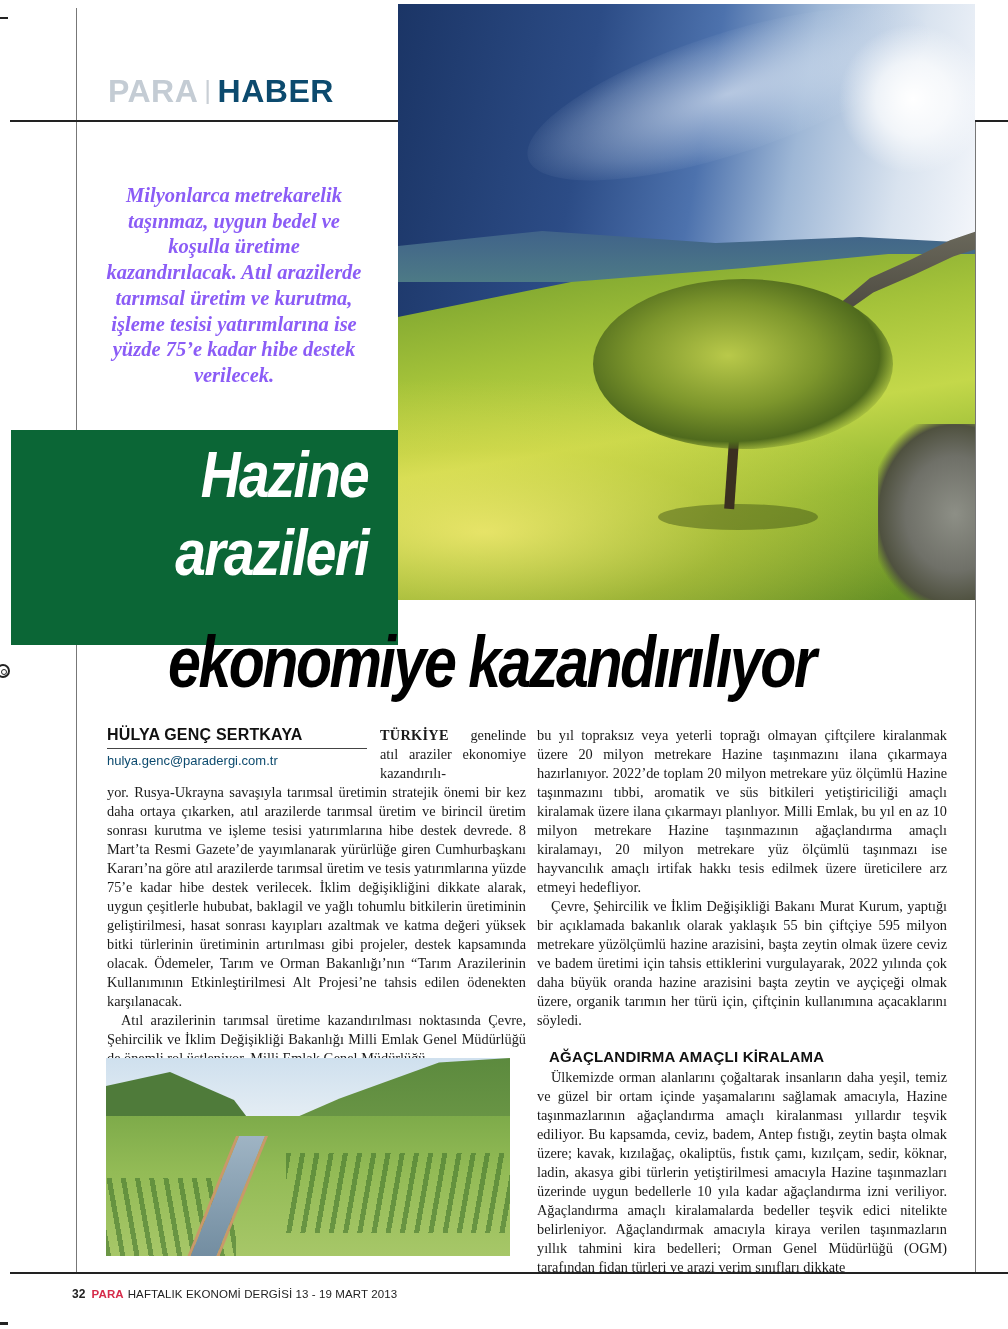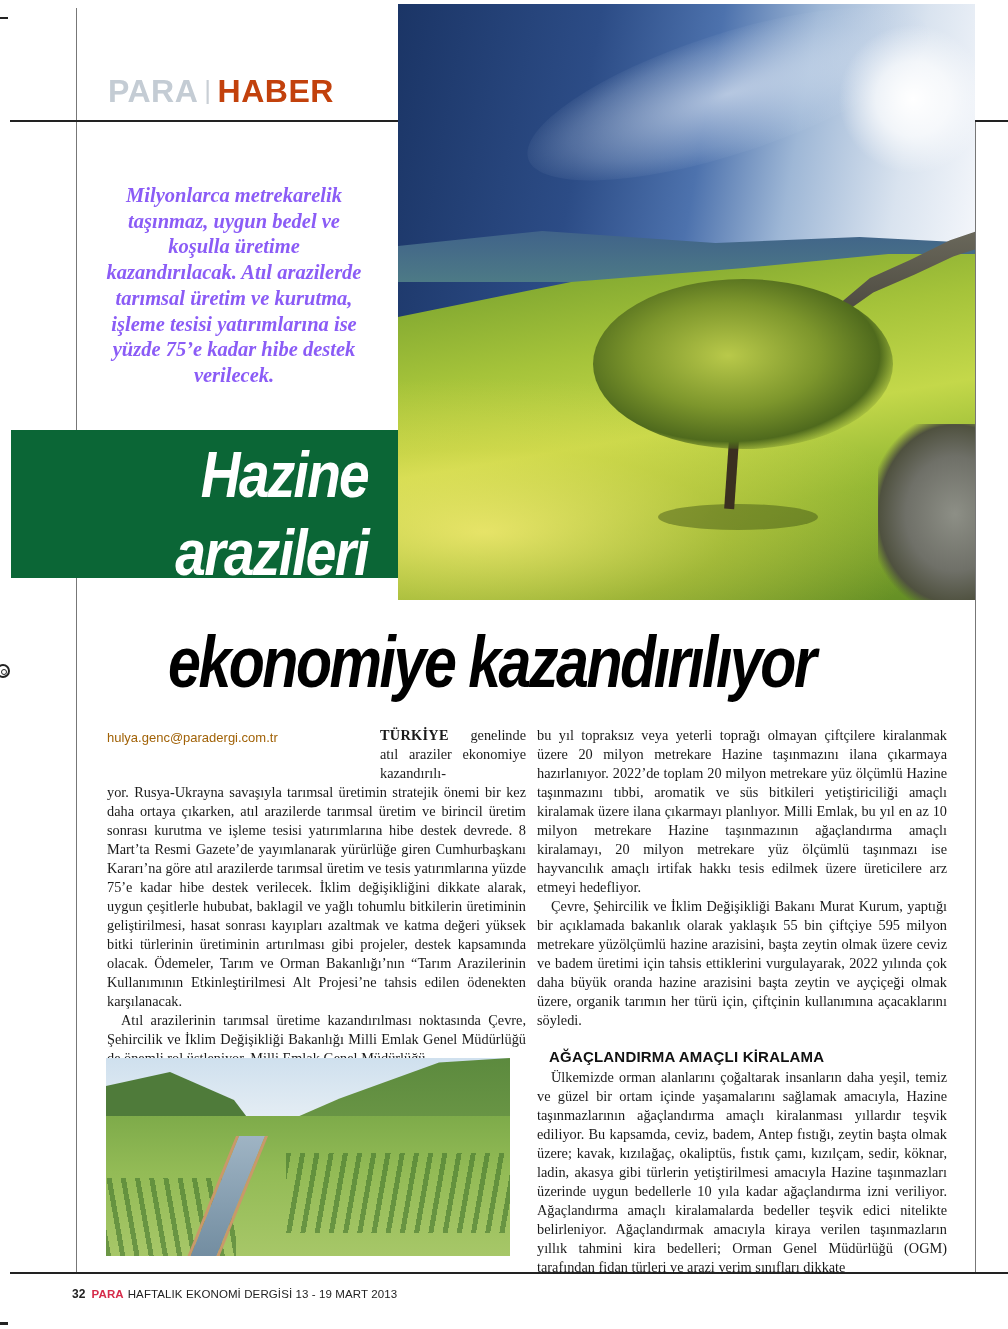"HABER" .section-label .haber { color: #c2410c -> #0c4a6e }
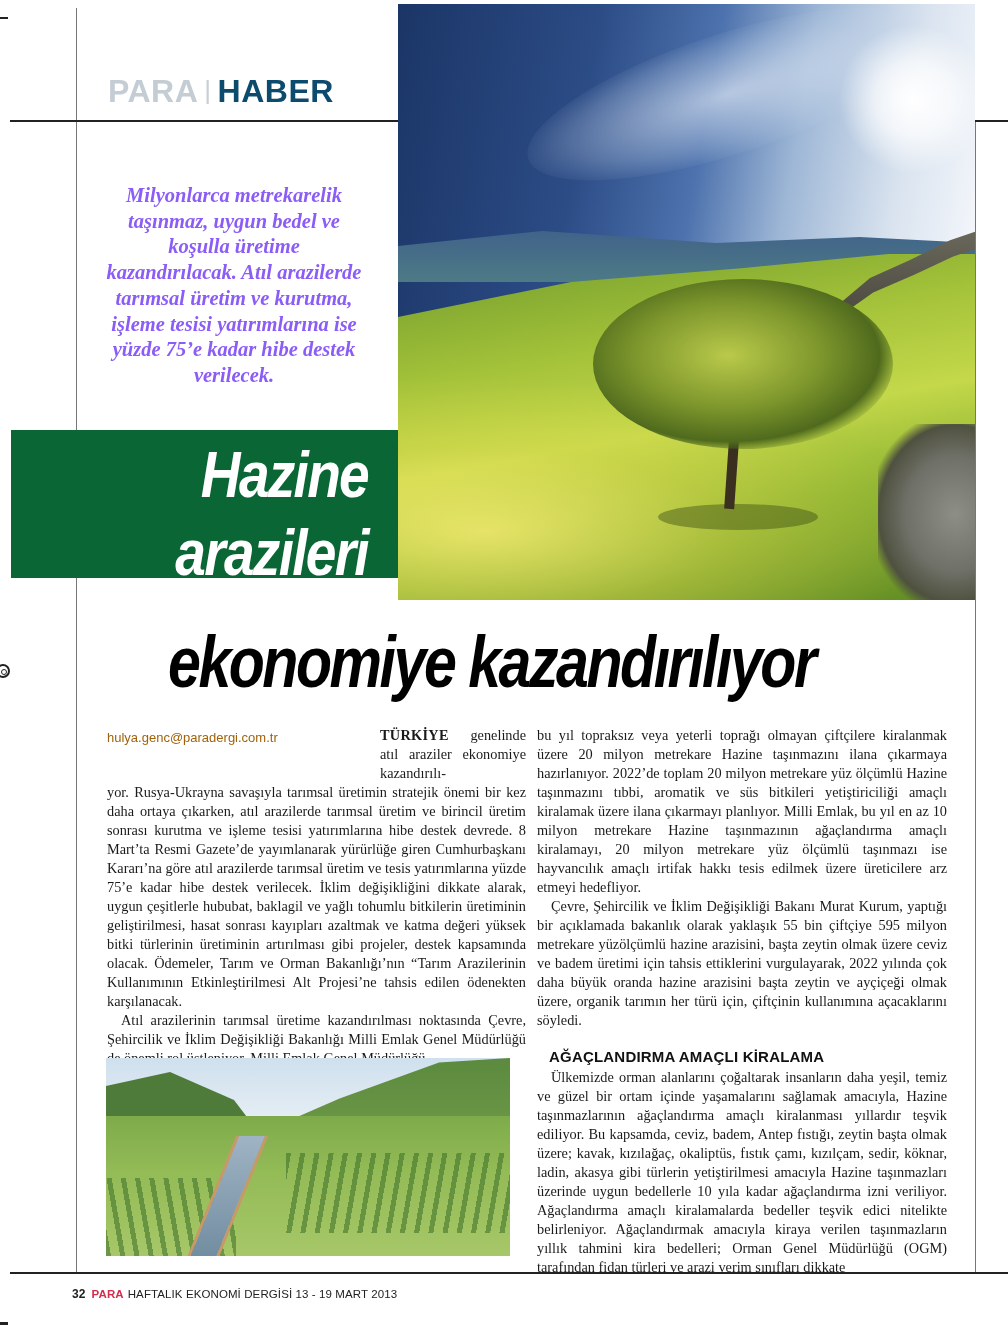"Hazine" .title-box { height: 148px -> 215px }
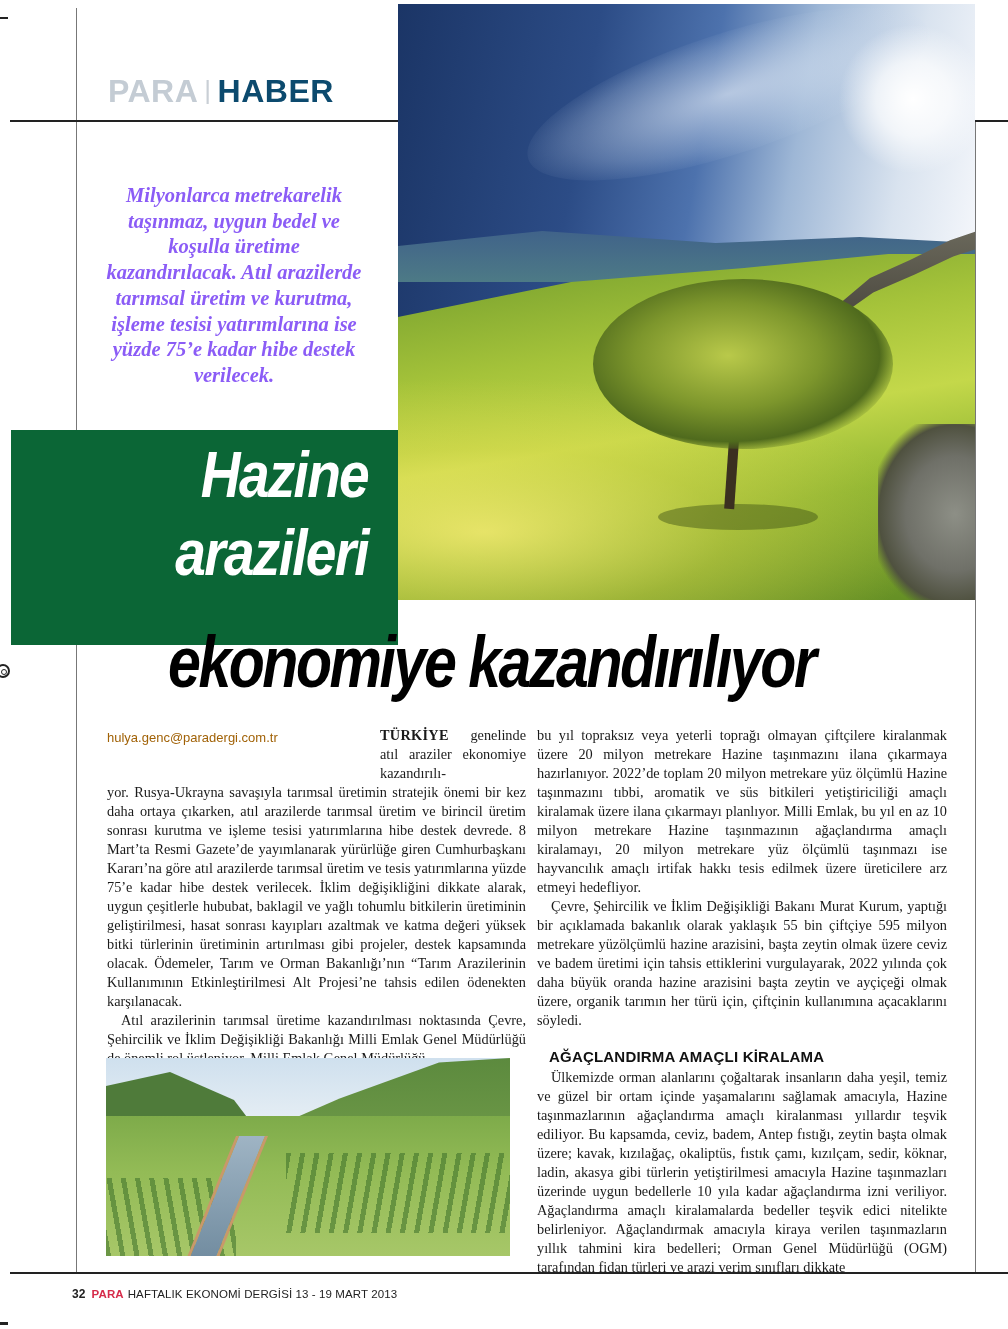"HÜLYA GENÇ SERTKAYA" div.author { html: none -> <div>HÜLYA GENÇ SERTKAYA</div> }
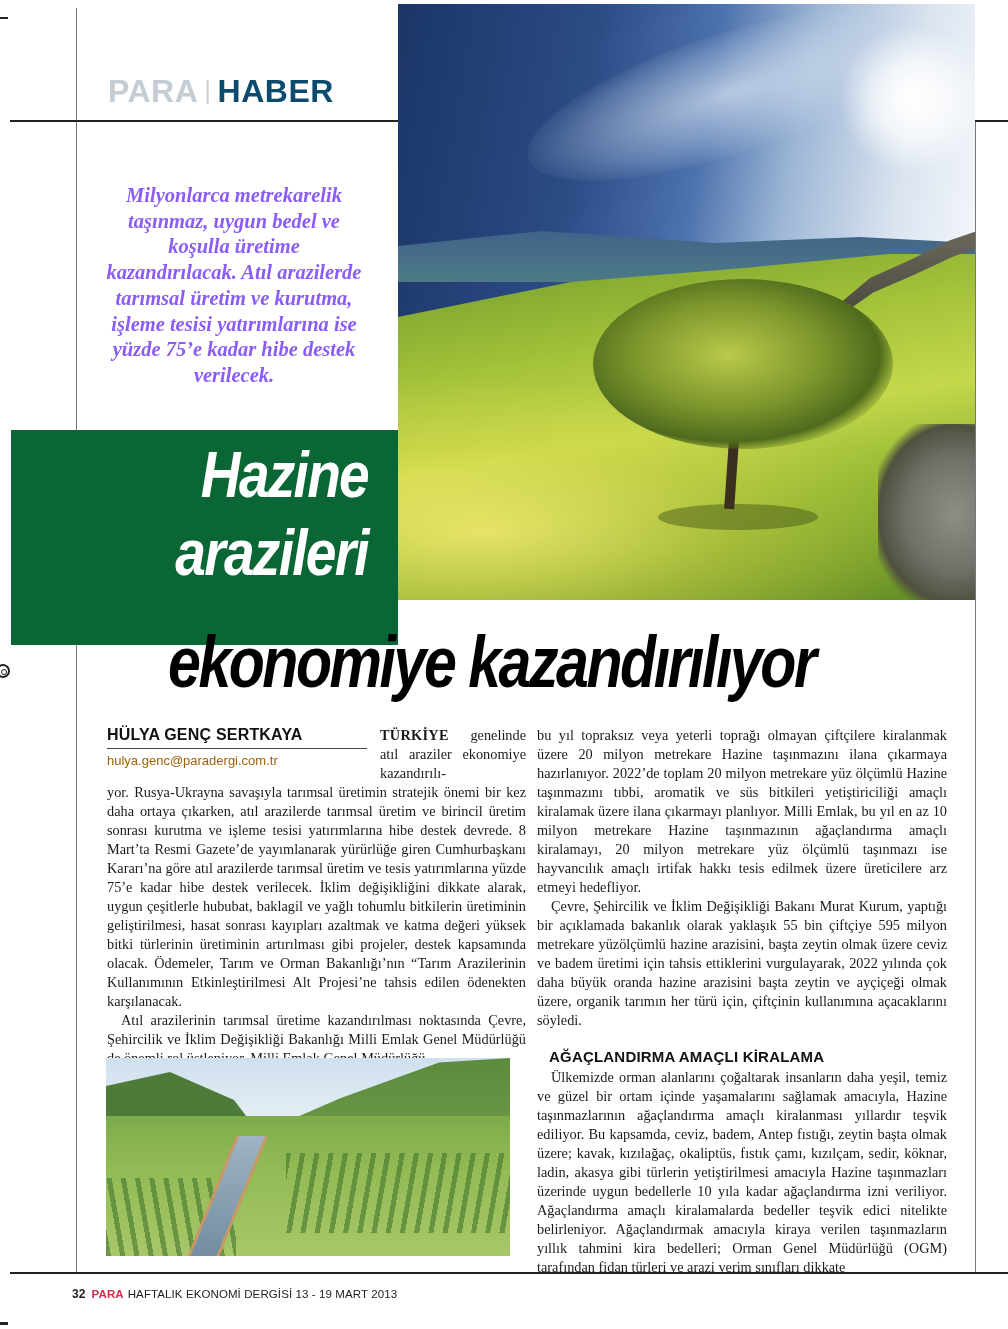"hulya.genc@paradergi.com.tr" .byline .email { color: #a16207 -> #0c4a6e }
